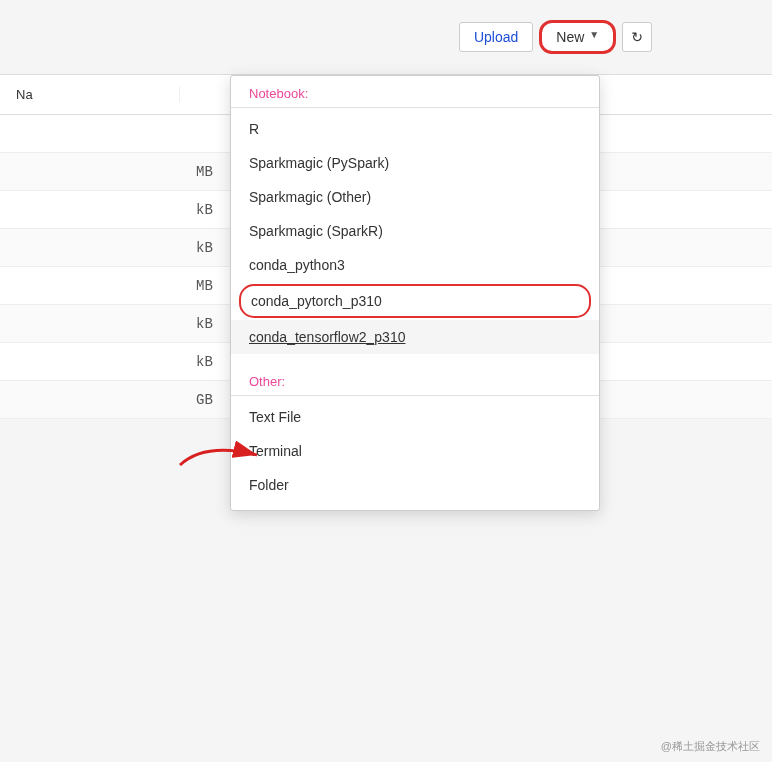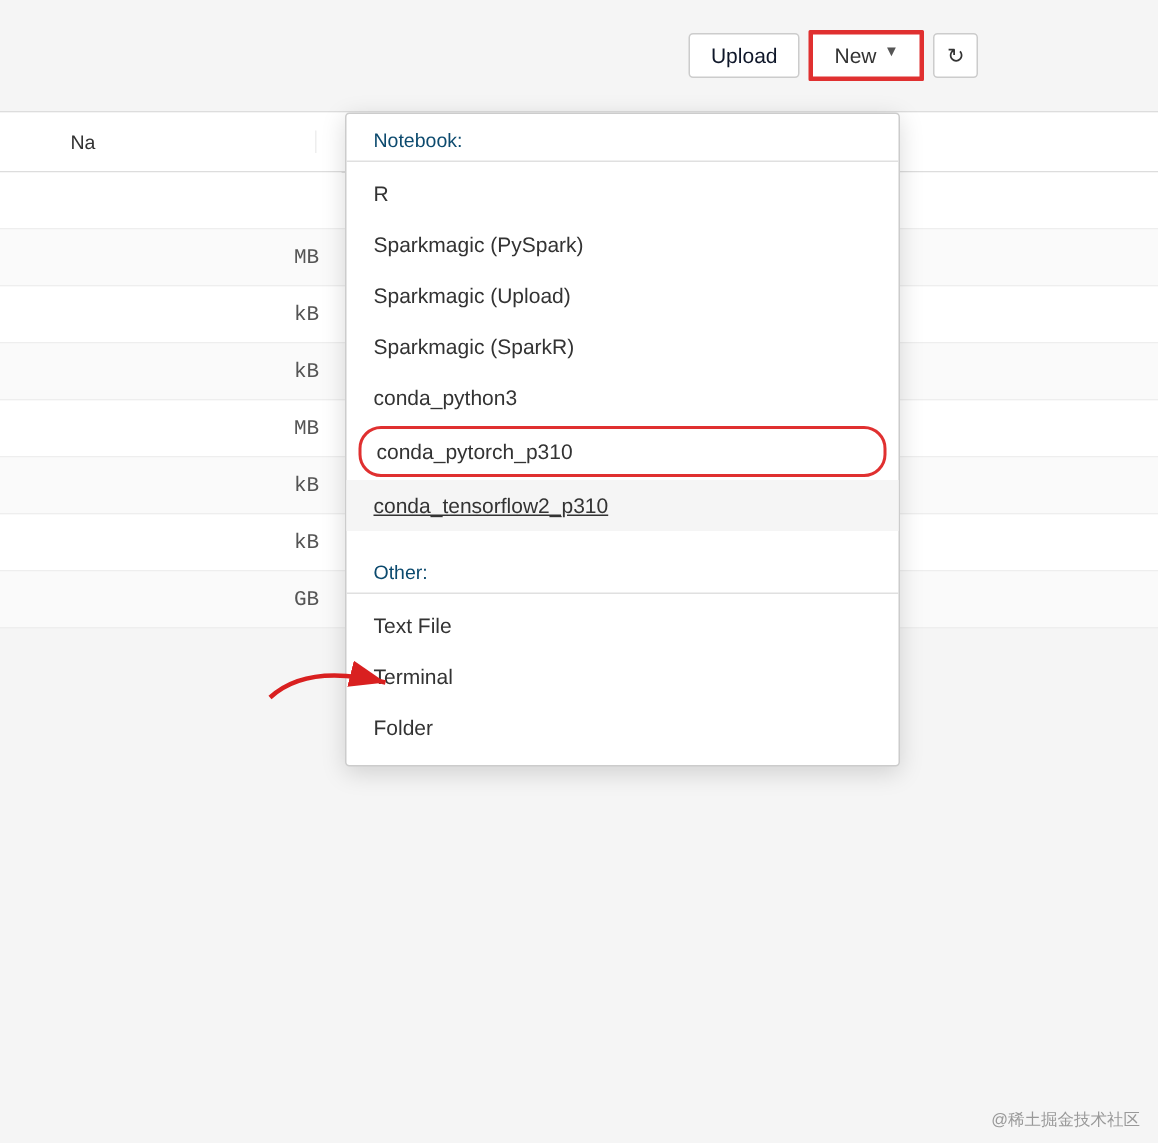"Upload" .upload-btn { color: #0f172a -> #1d4ed8 }
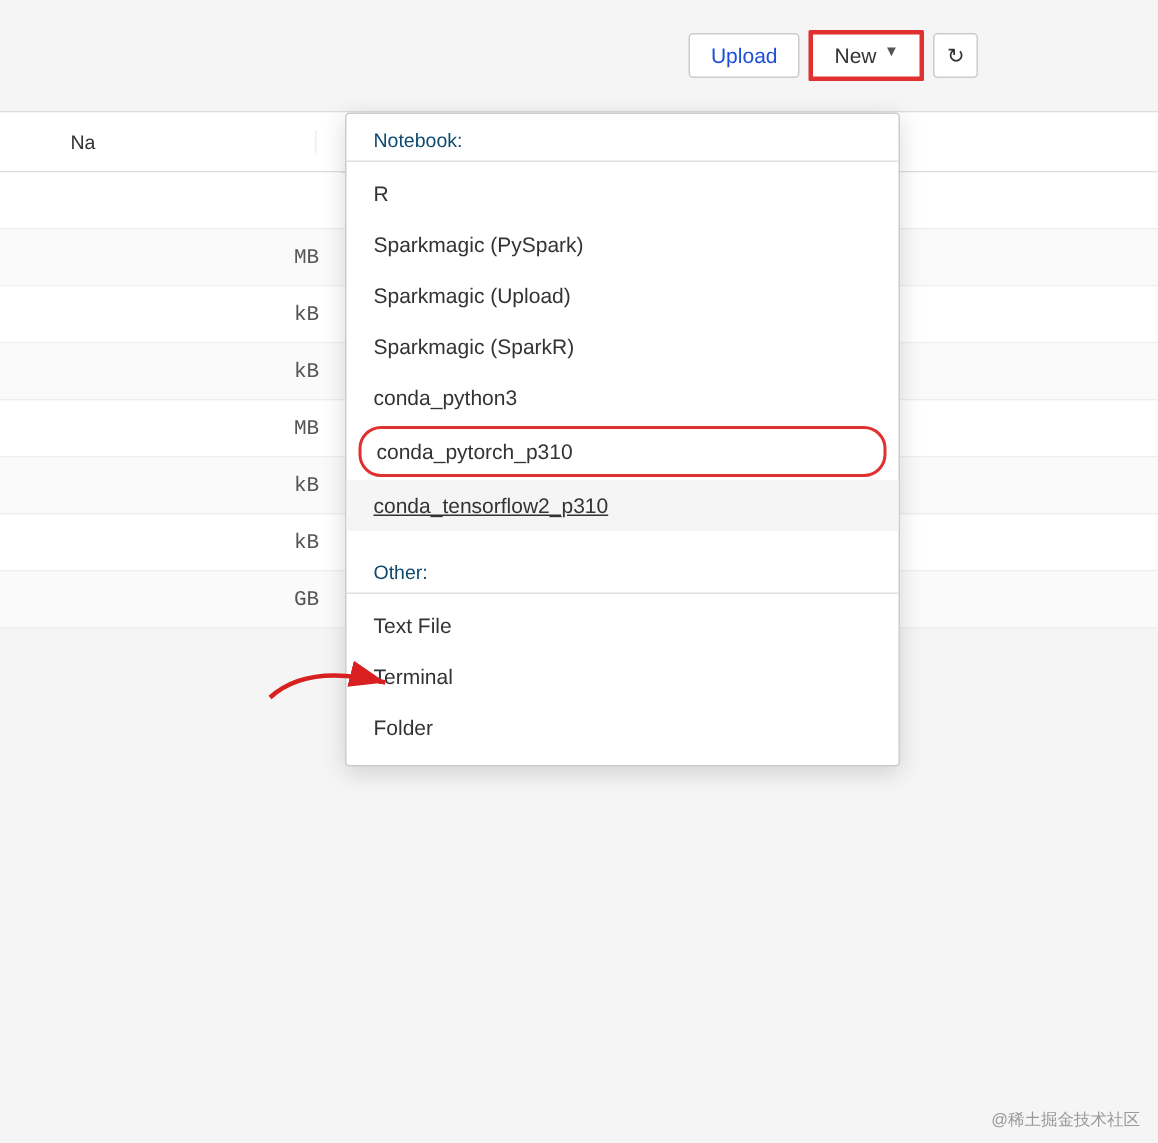"New" .new-btn { border-radius: 1px -> 13px }
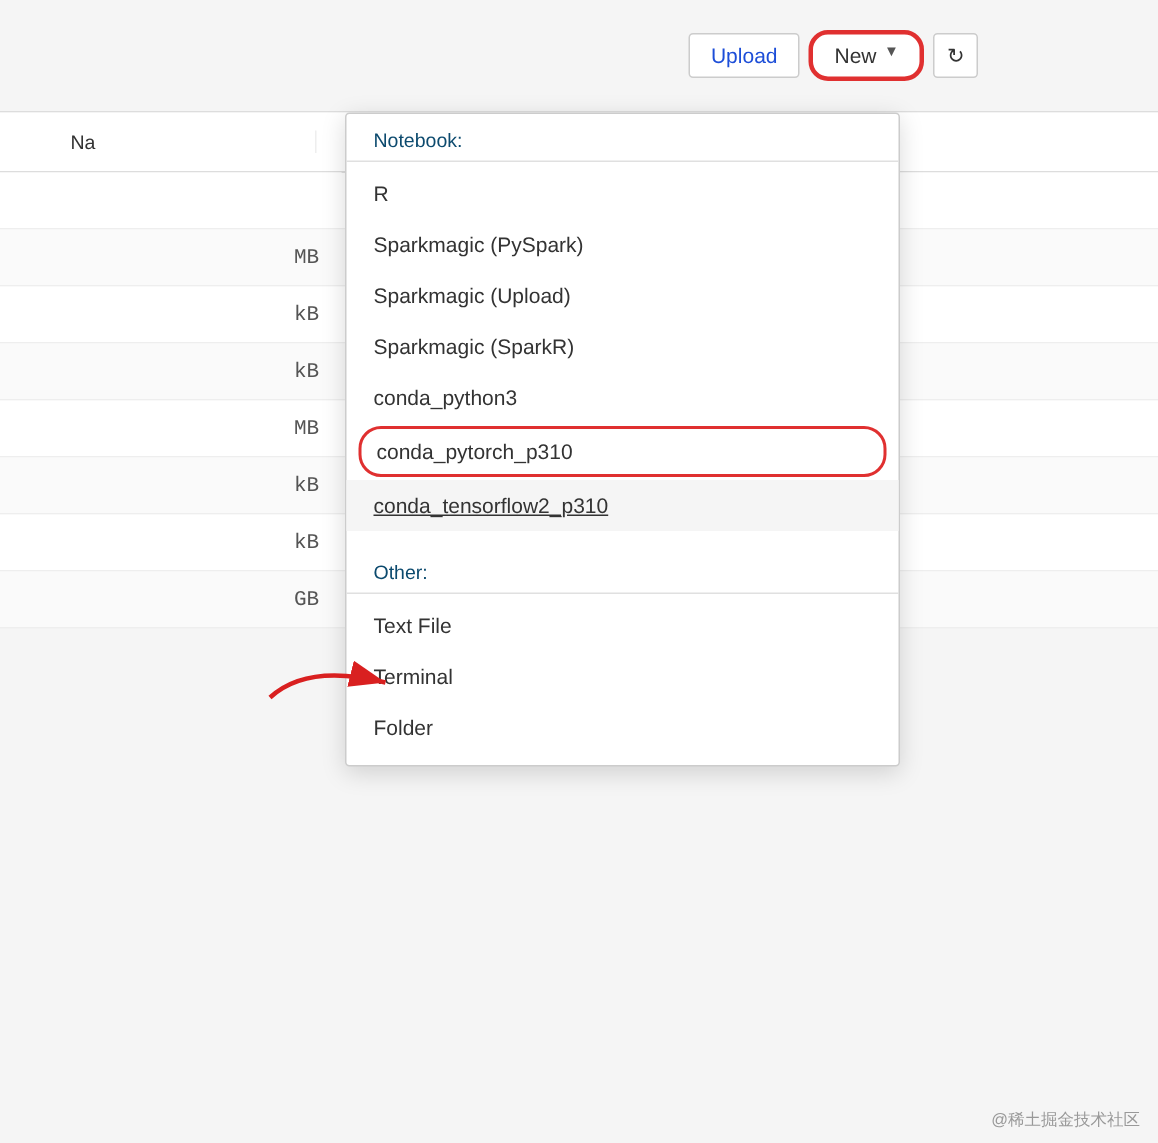"Na" .table-header { padding-left: 31px -> none }
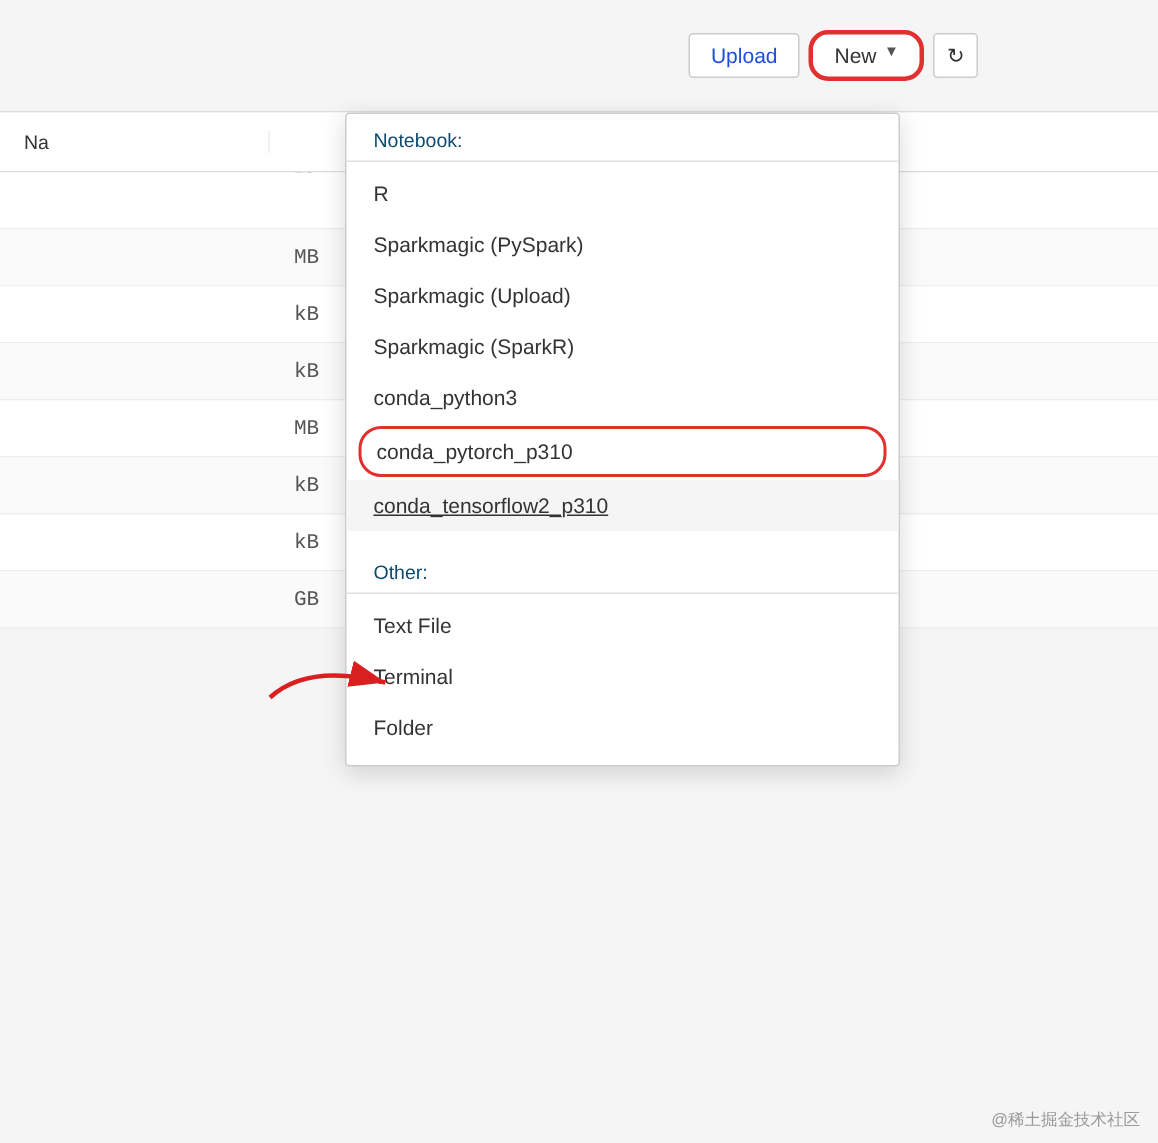"Notebook:" .dropdown-section-label { color: #0c4a6e -> #ec4899 }
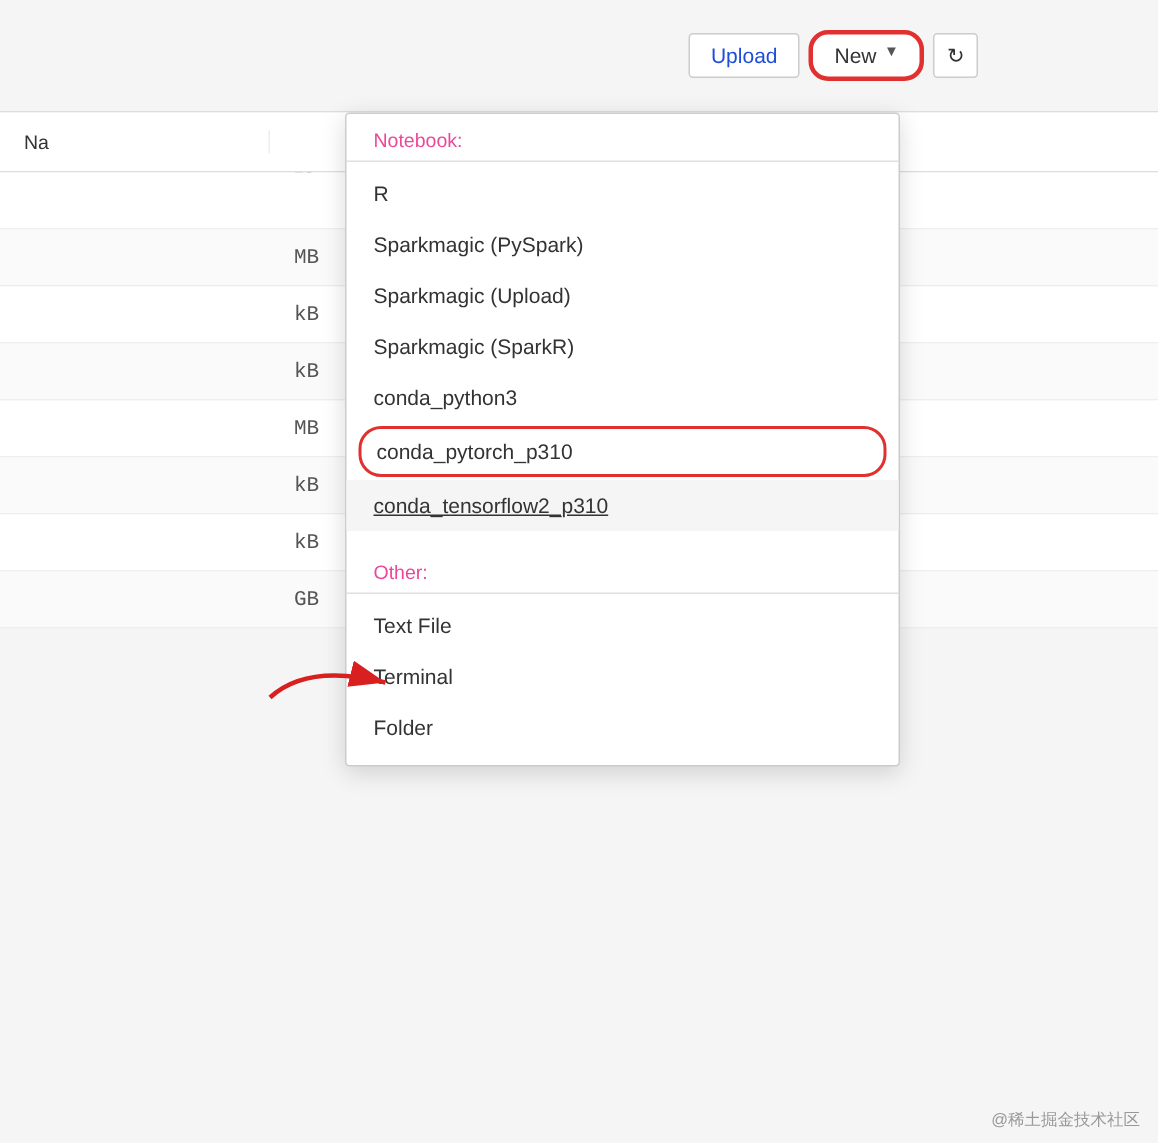"Sparkmagic (Upload)" span { text: Upload -> Other }
